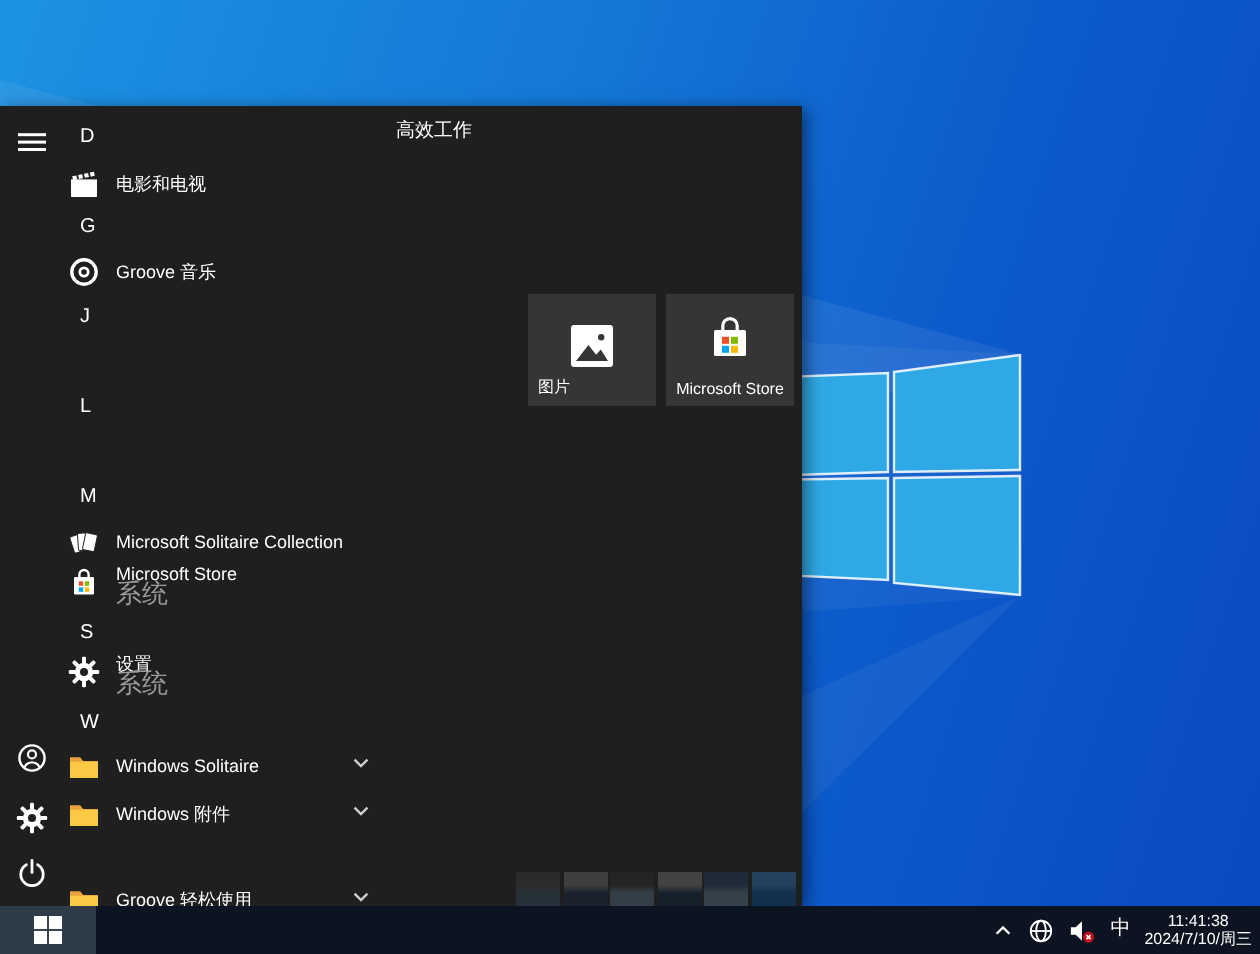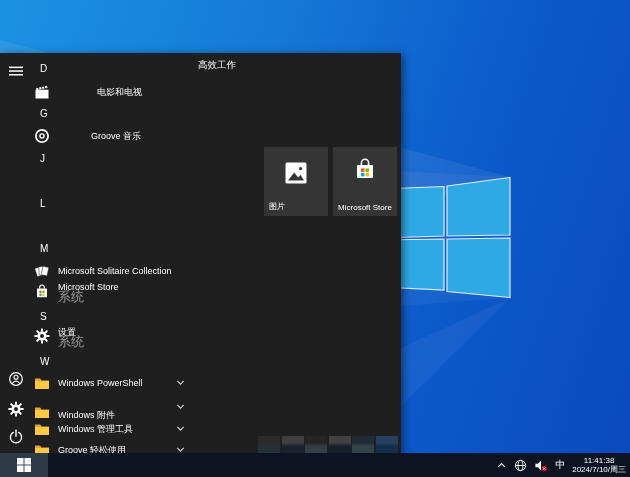"电影和电视" div.app-row { gap: 39px -> none }
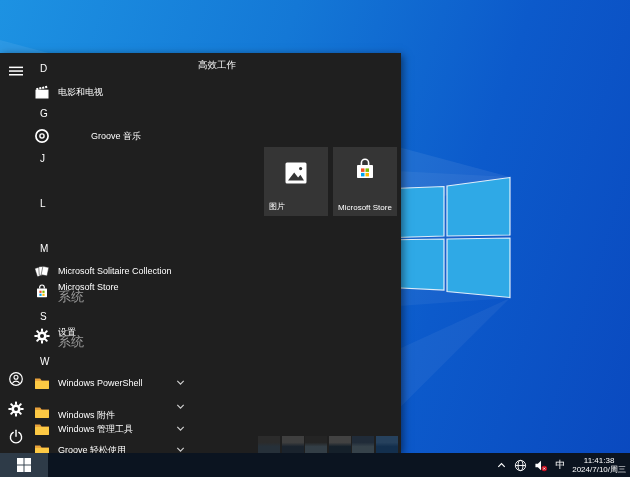"Groove 音乐" div.app-row { gap: 33px -> none }
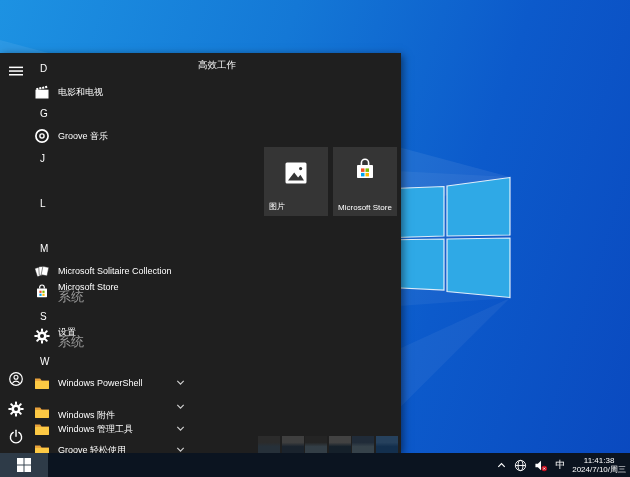"图片" .tile { height: 69px -> 56px }
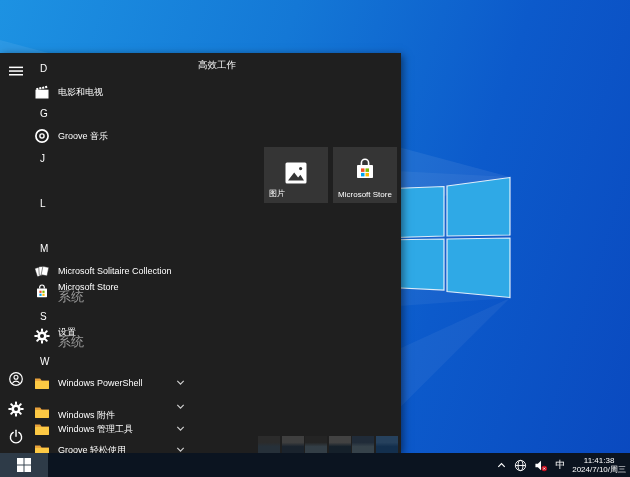"Windows PowerShell" span.app-label { text: PowerShell -> Solitaire }
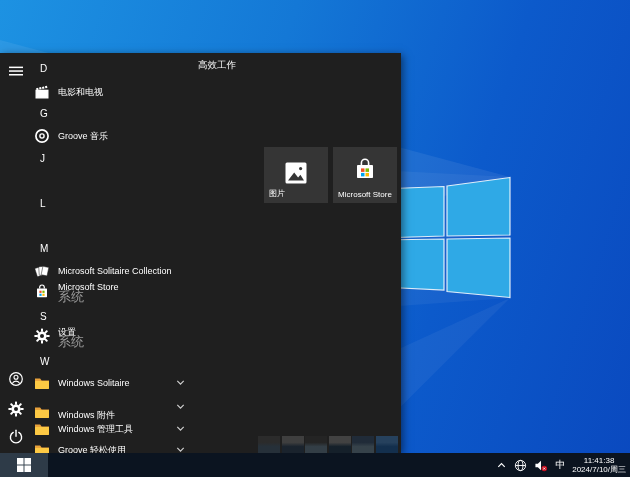"Windows 附件" div.app-row { align-items: flex-end -> none }
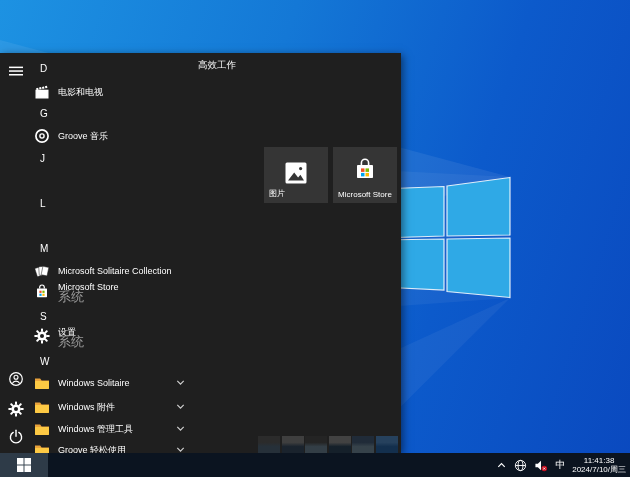"Windows 管理工具" div.app-row { html: <div> <span> <svg> <path></path> <rect></rect> </svg> </span> <span> <span>Windows 管理工具</span> </span> <span><svg> <path></path> </svg></span> </div> -> none }
